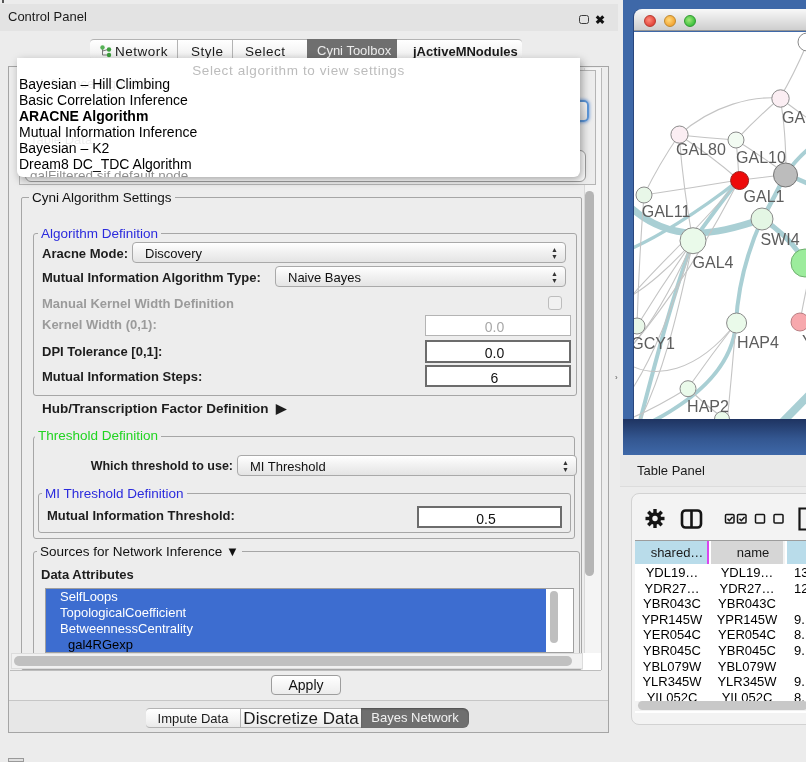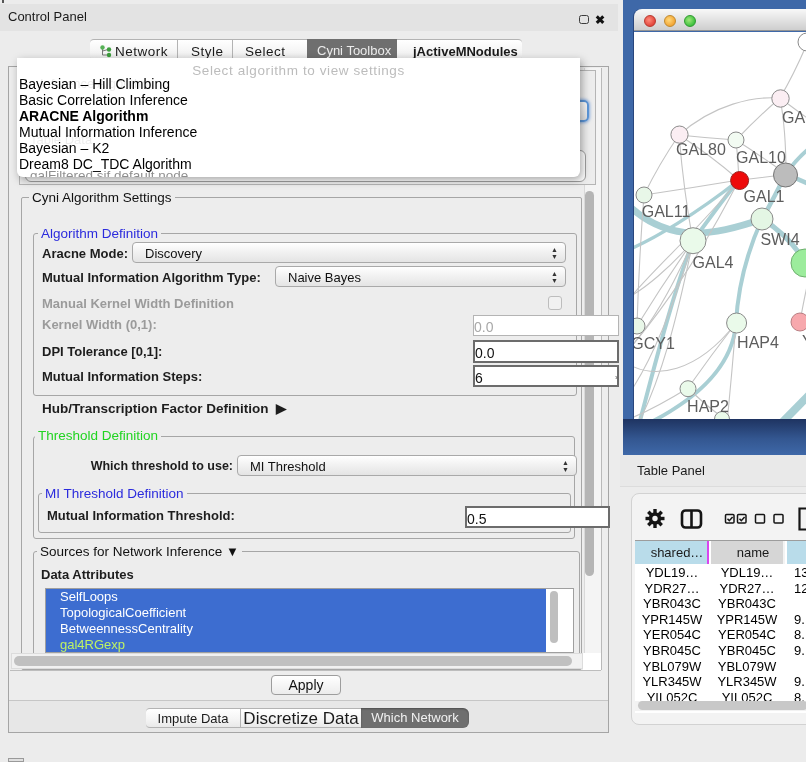"0.0" .fld { margin-left: 48px -> none; text-align: left -> center }
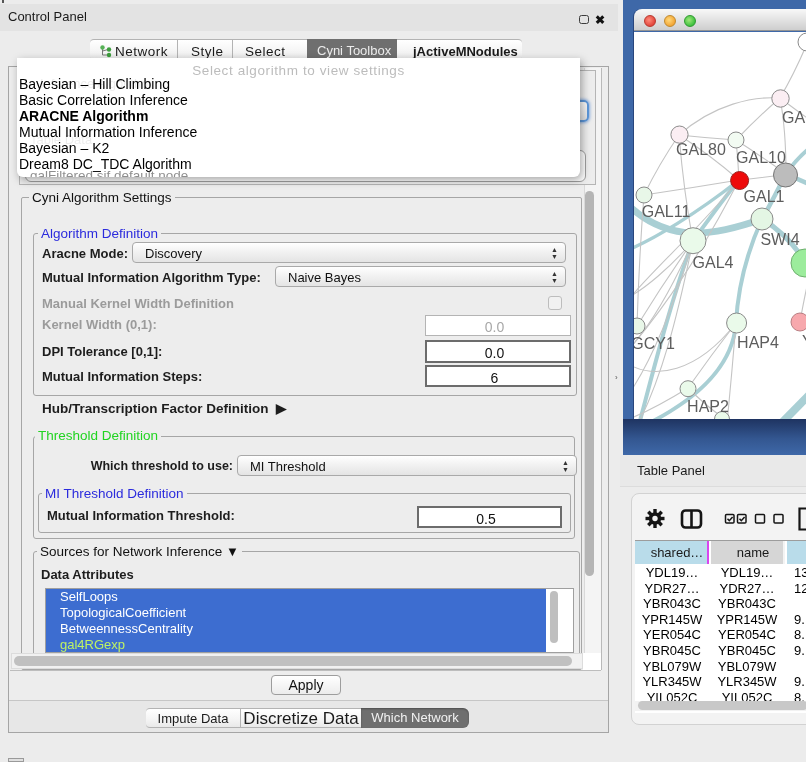"gal4RGexp" div { color: #bef264 -> #000000; padding-left: 14px -> 22px }
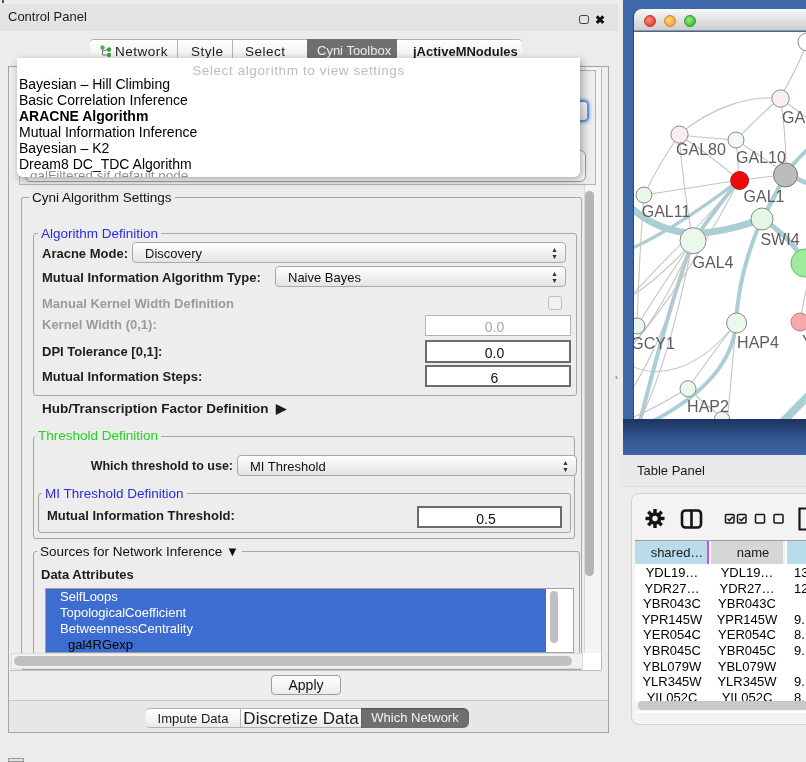"Which Network" span { text: Which -> Bayes }
